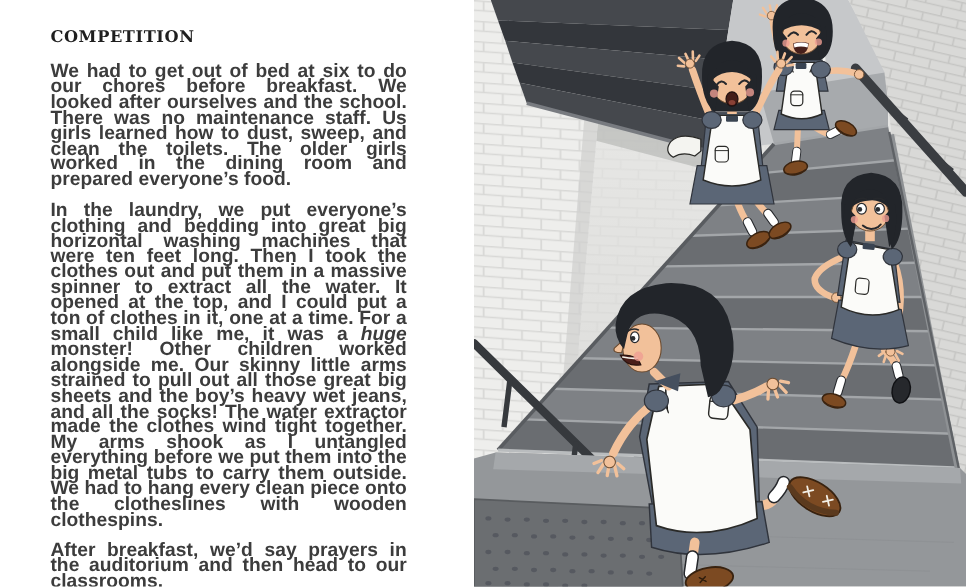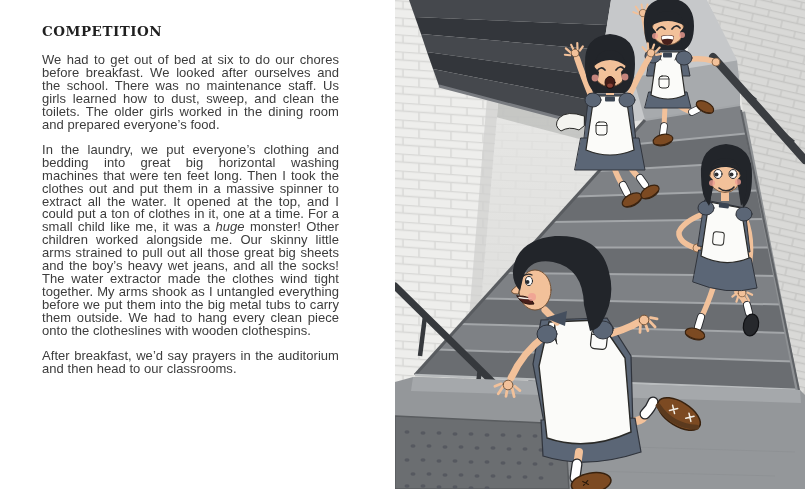"We had to get out" .text-page p { font-size: 13px -> 16px; font-weight: none -> bold }
